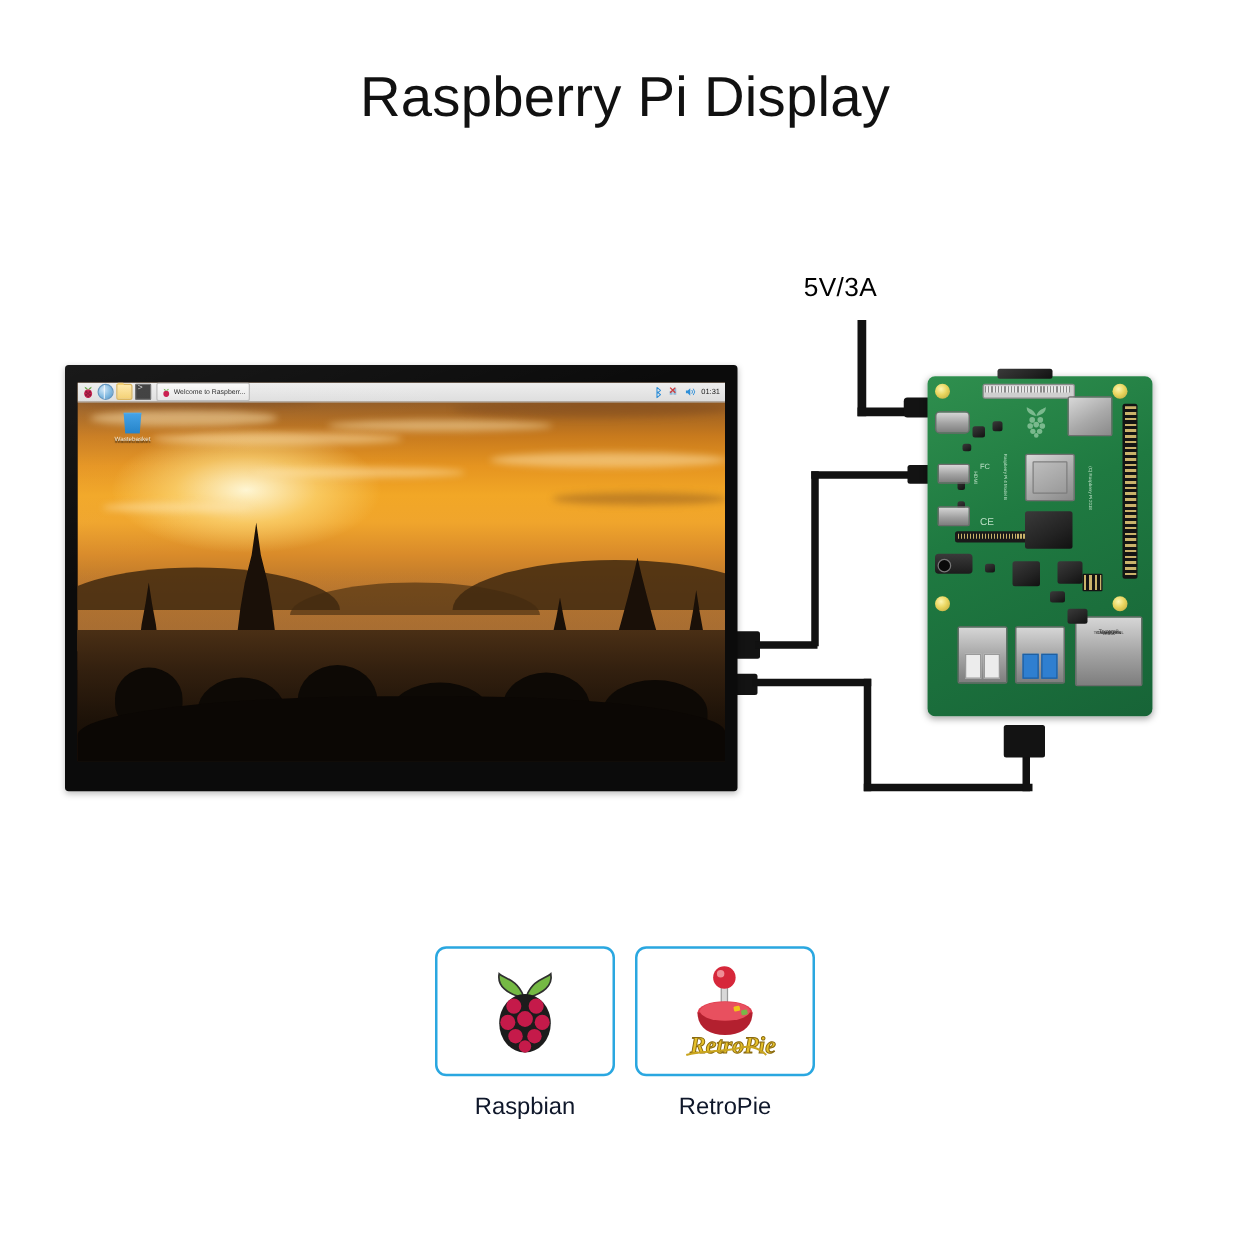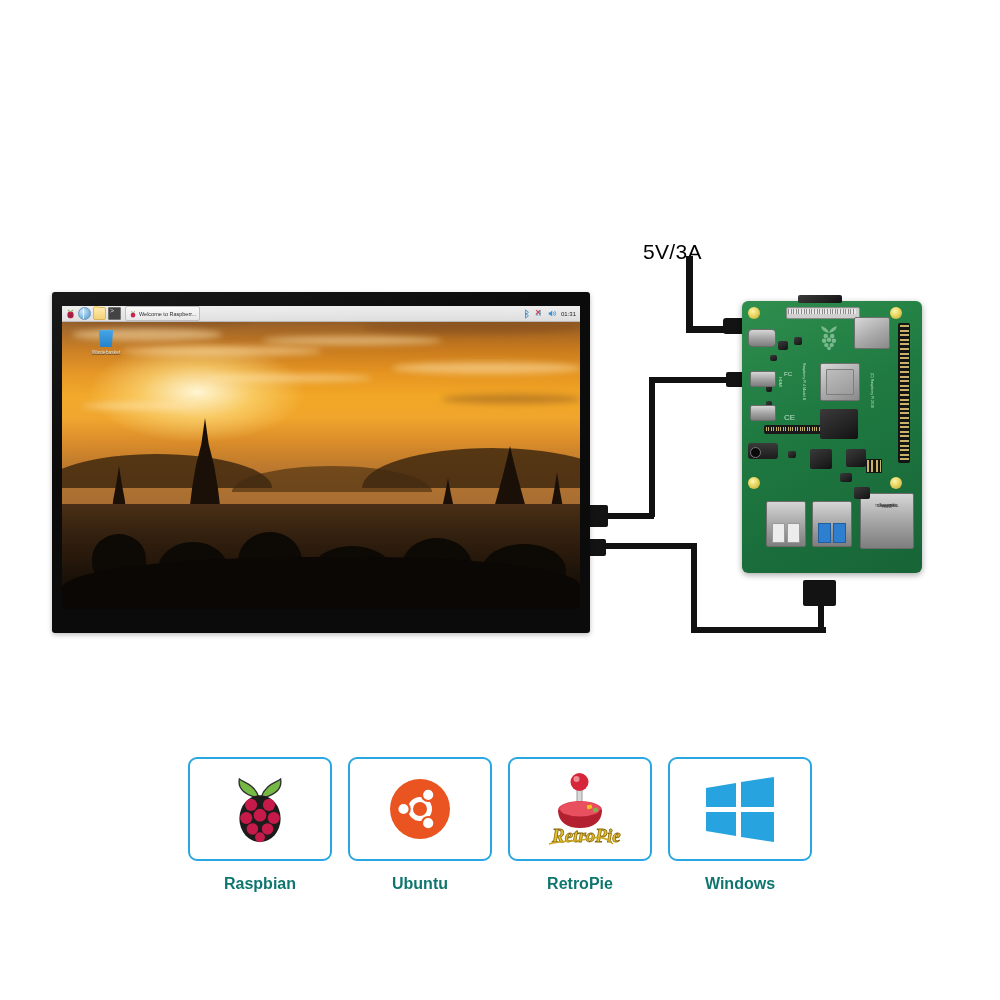"Raspberry Pi Display" div.page-title { html: none -> <div>Raspberry Pi Display</div> }
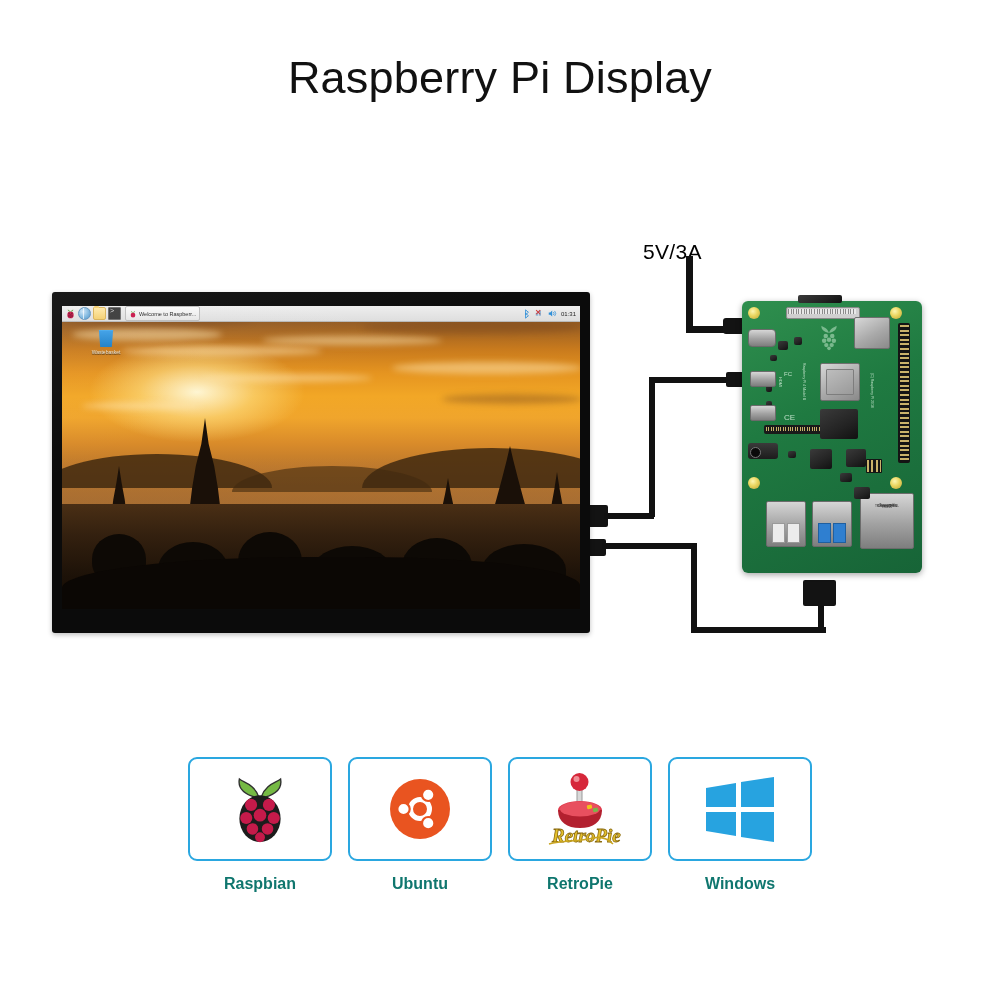"5V/3A" .power-label { margin-top: 21px -> none }
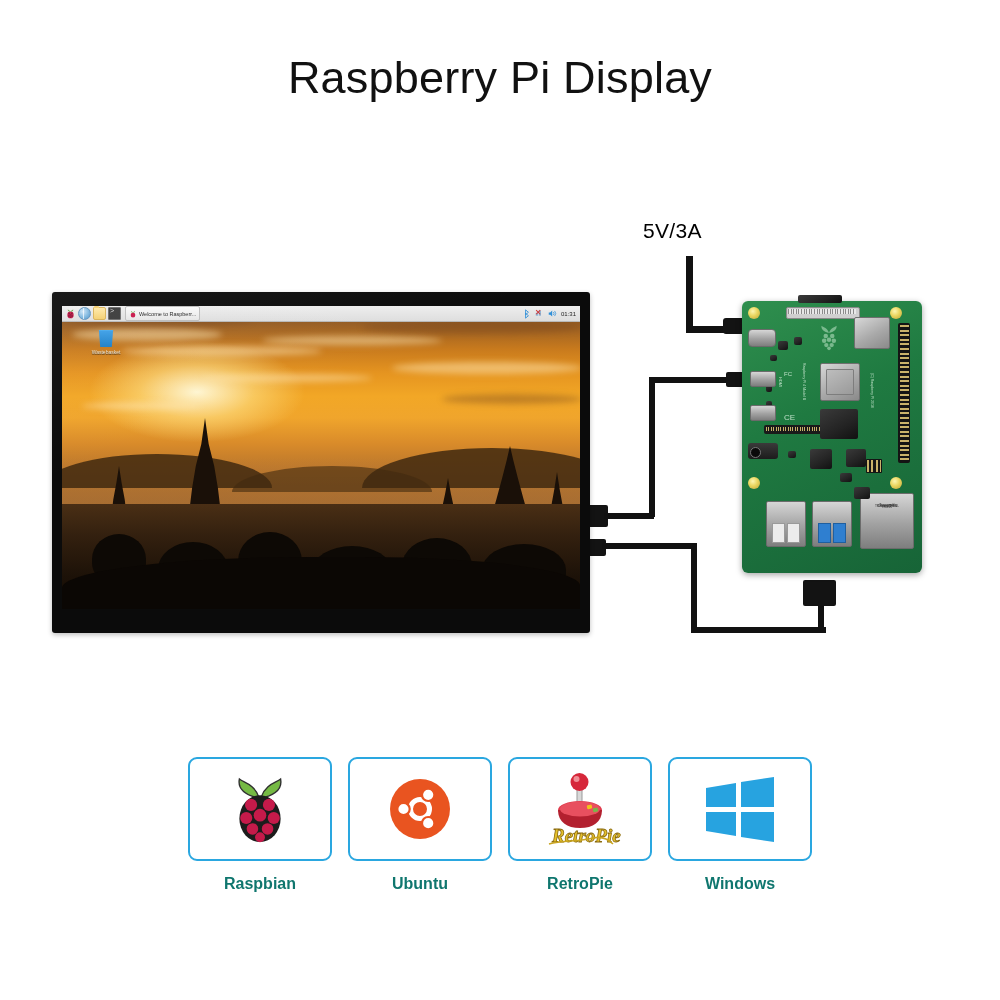"Raspbian" .os-label { color: #0f766e -> #0f172a; font-size: 16px -> 19px; font-weight: bold -> none }
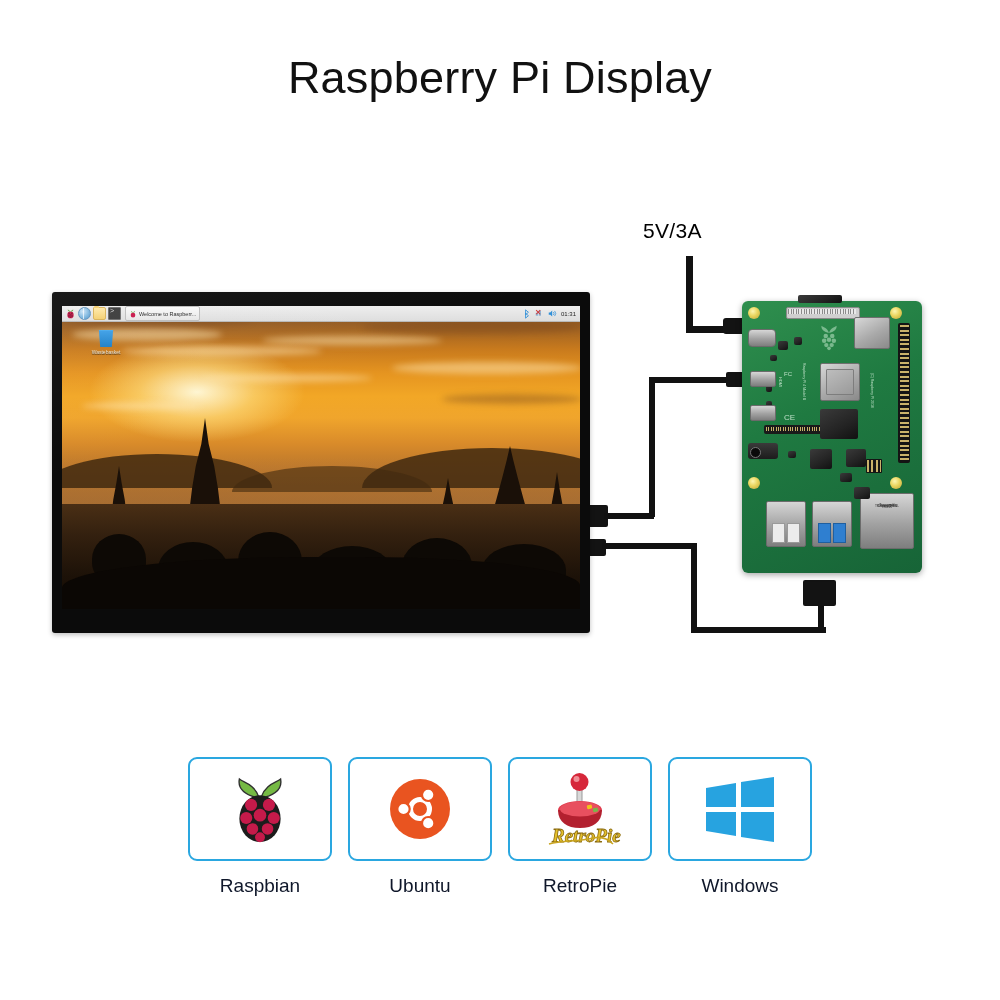"Ubuntu" div.os-item { html: <div> <div> <span> <svg> <circle></circle> <circle></circle> <circle></circle> <circle></circle> <circle></circle> <circle></circle> <circle></circle> <circle></circle> </svg> </span> </div> <div>Ubuntu</div> </div> -> none }
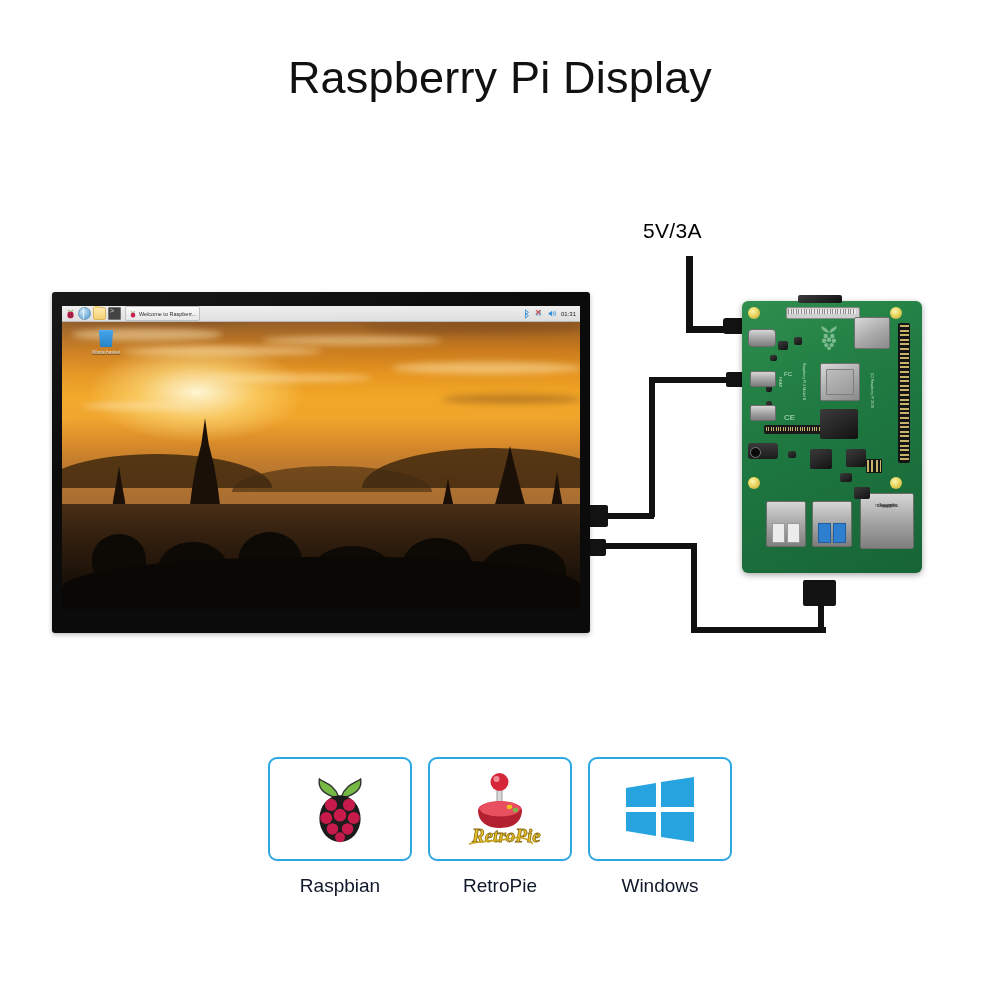"Windows" div.os-item { html: <div> <div> <span> <svg> <path></path> <path></path> <path></path> <path></path> </svg> </span> </div> <div>Windows</div> </div> -> none }
